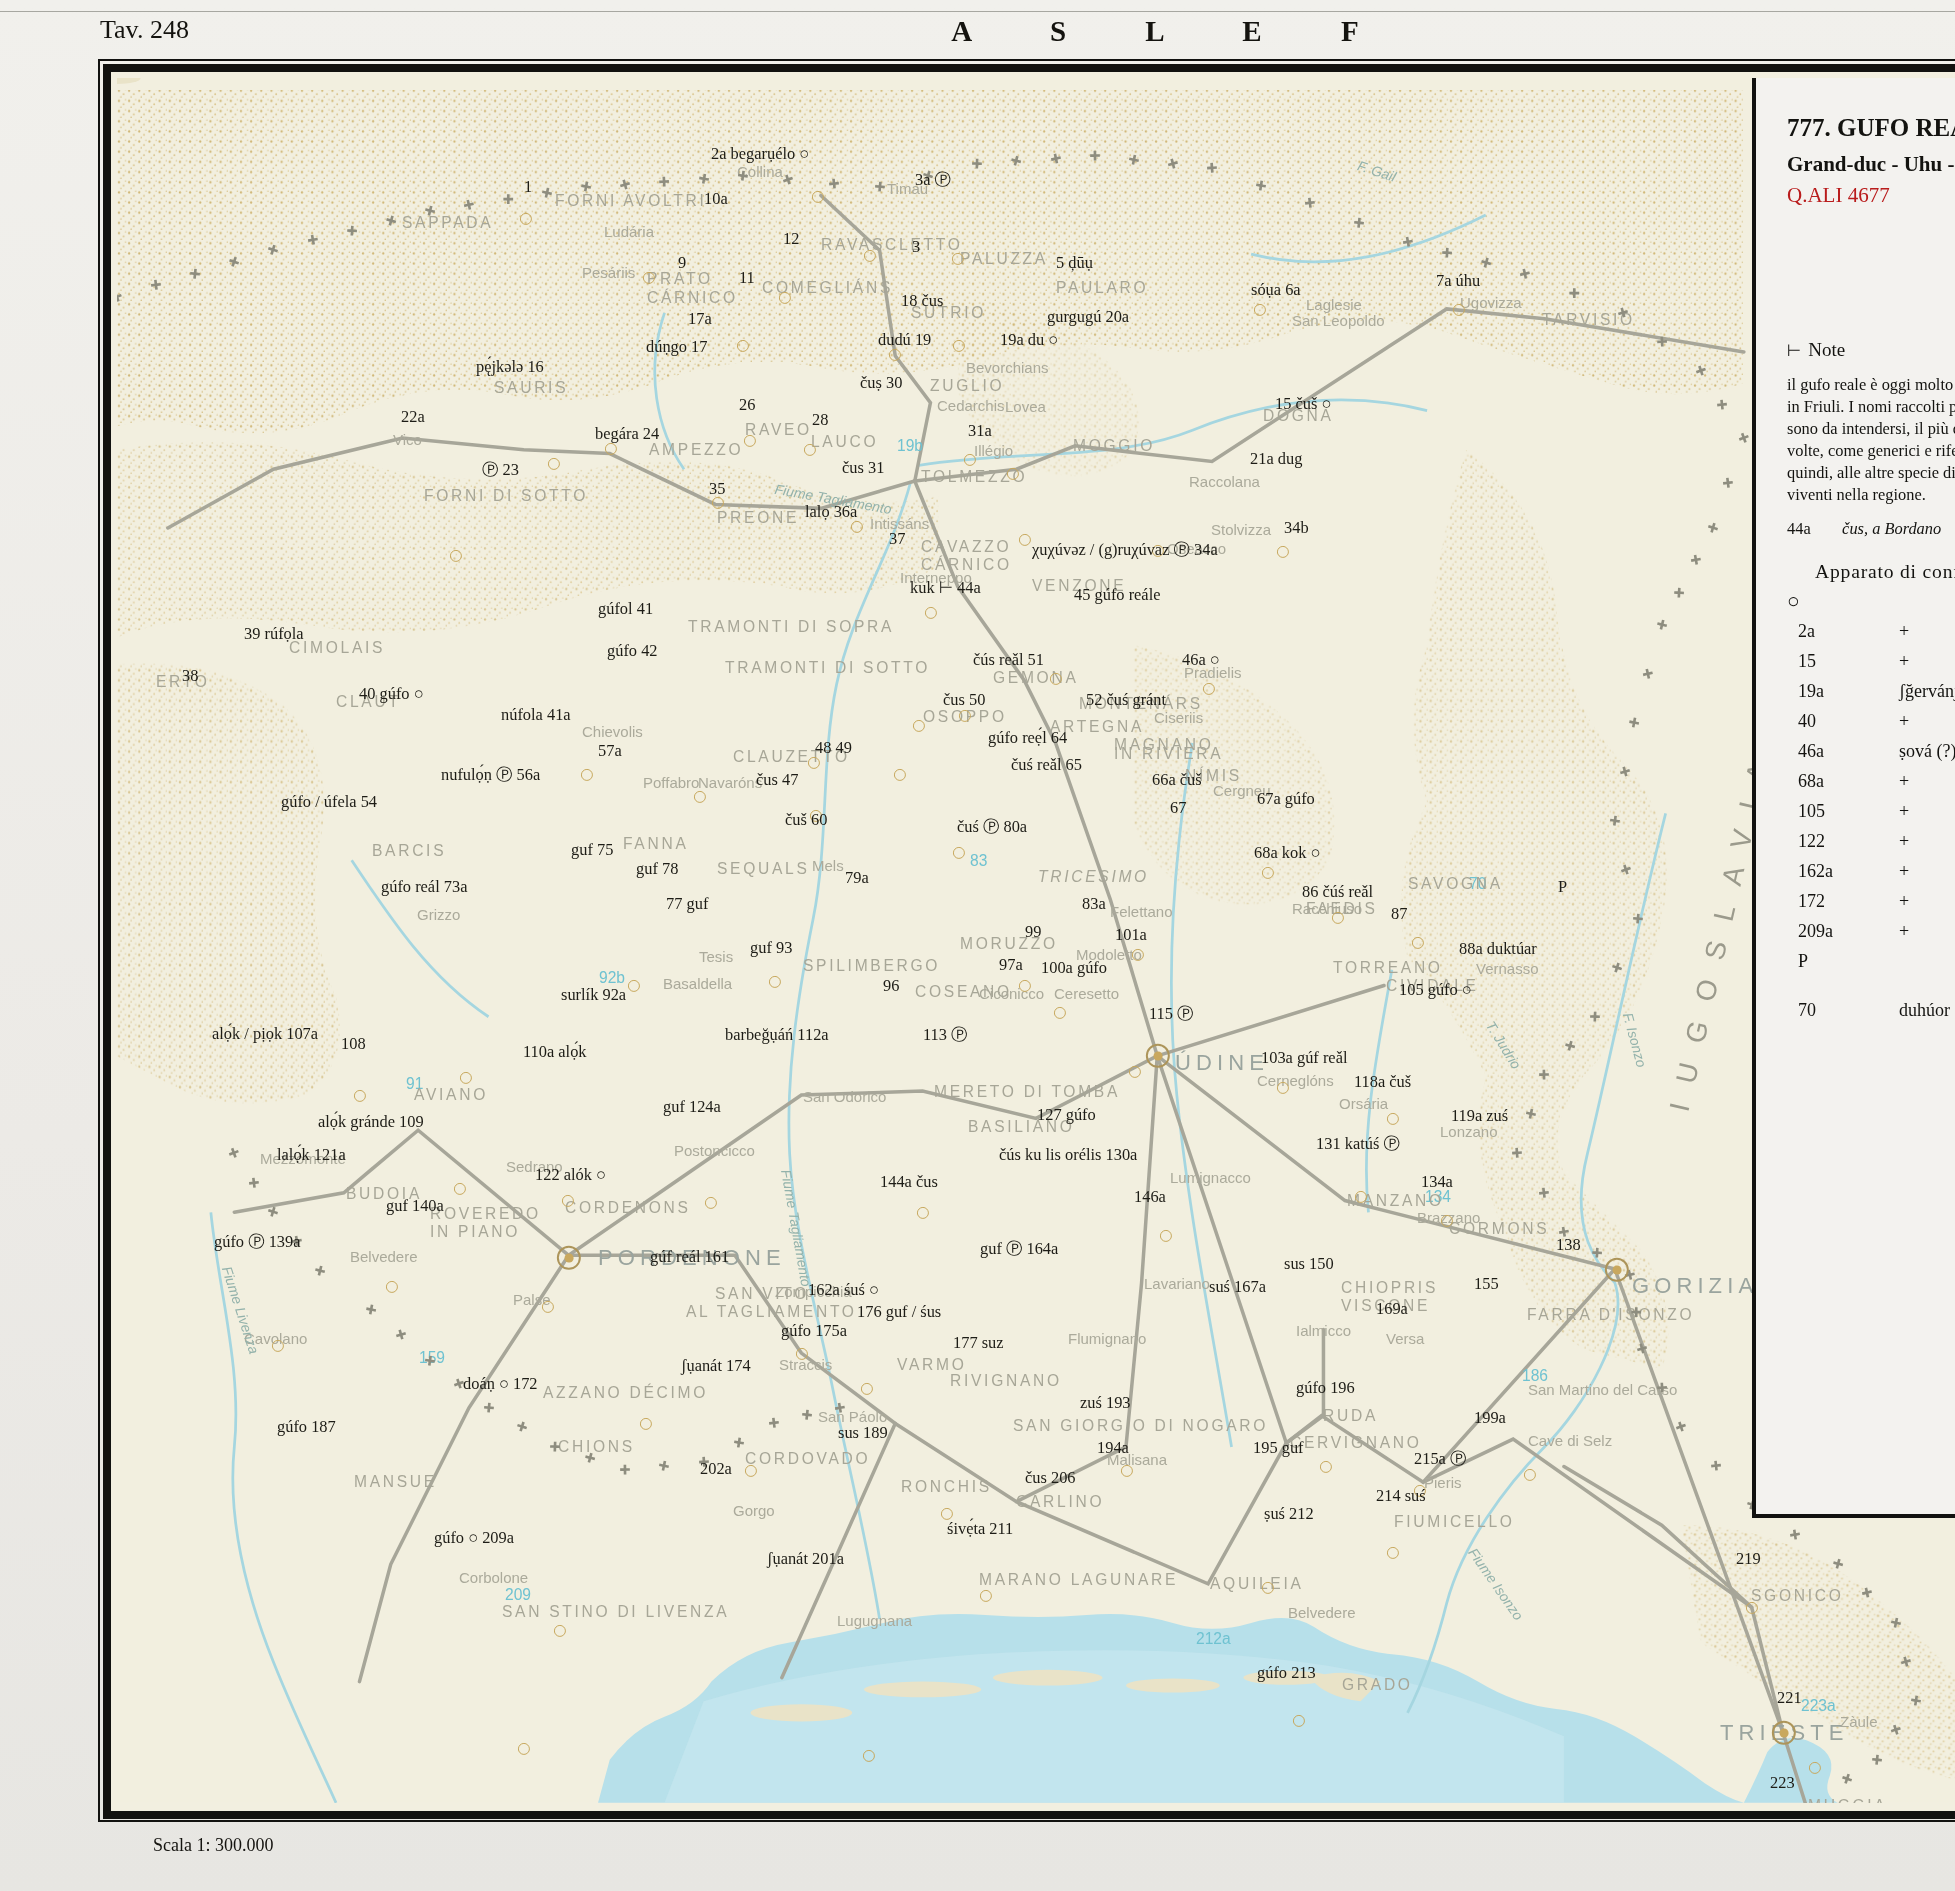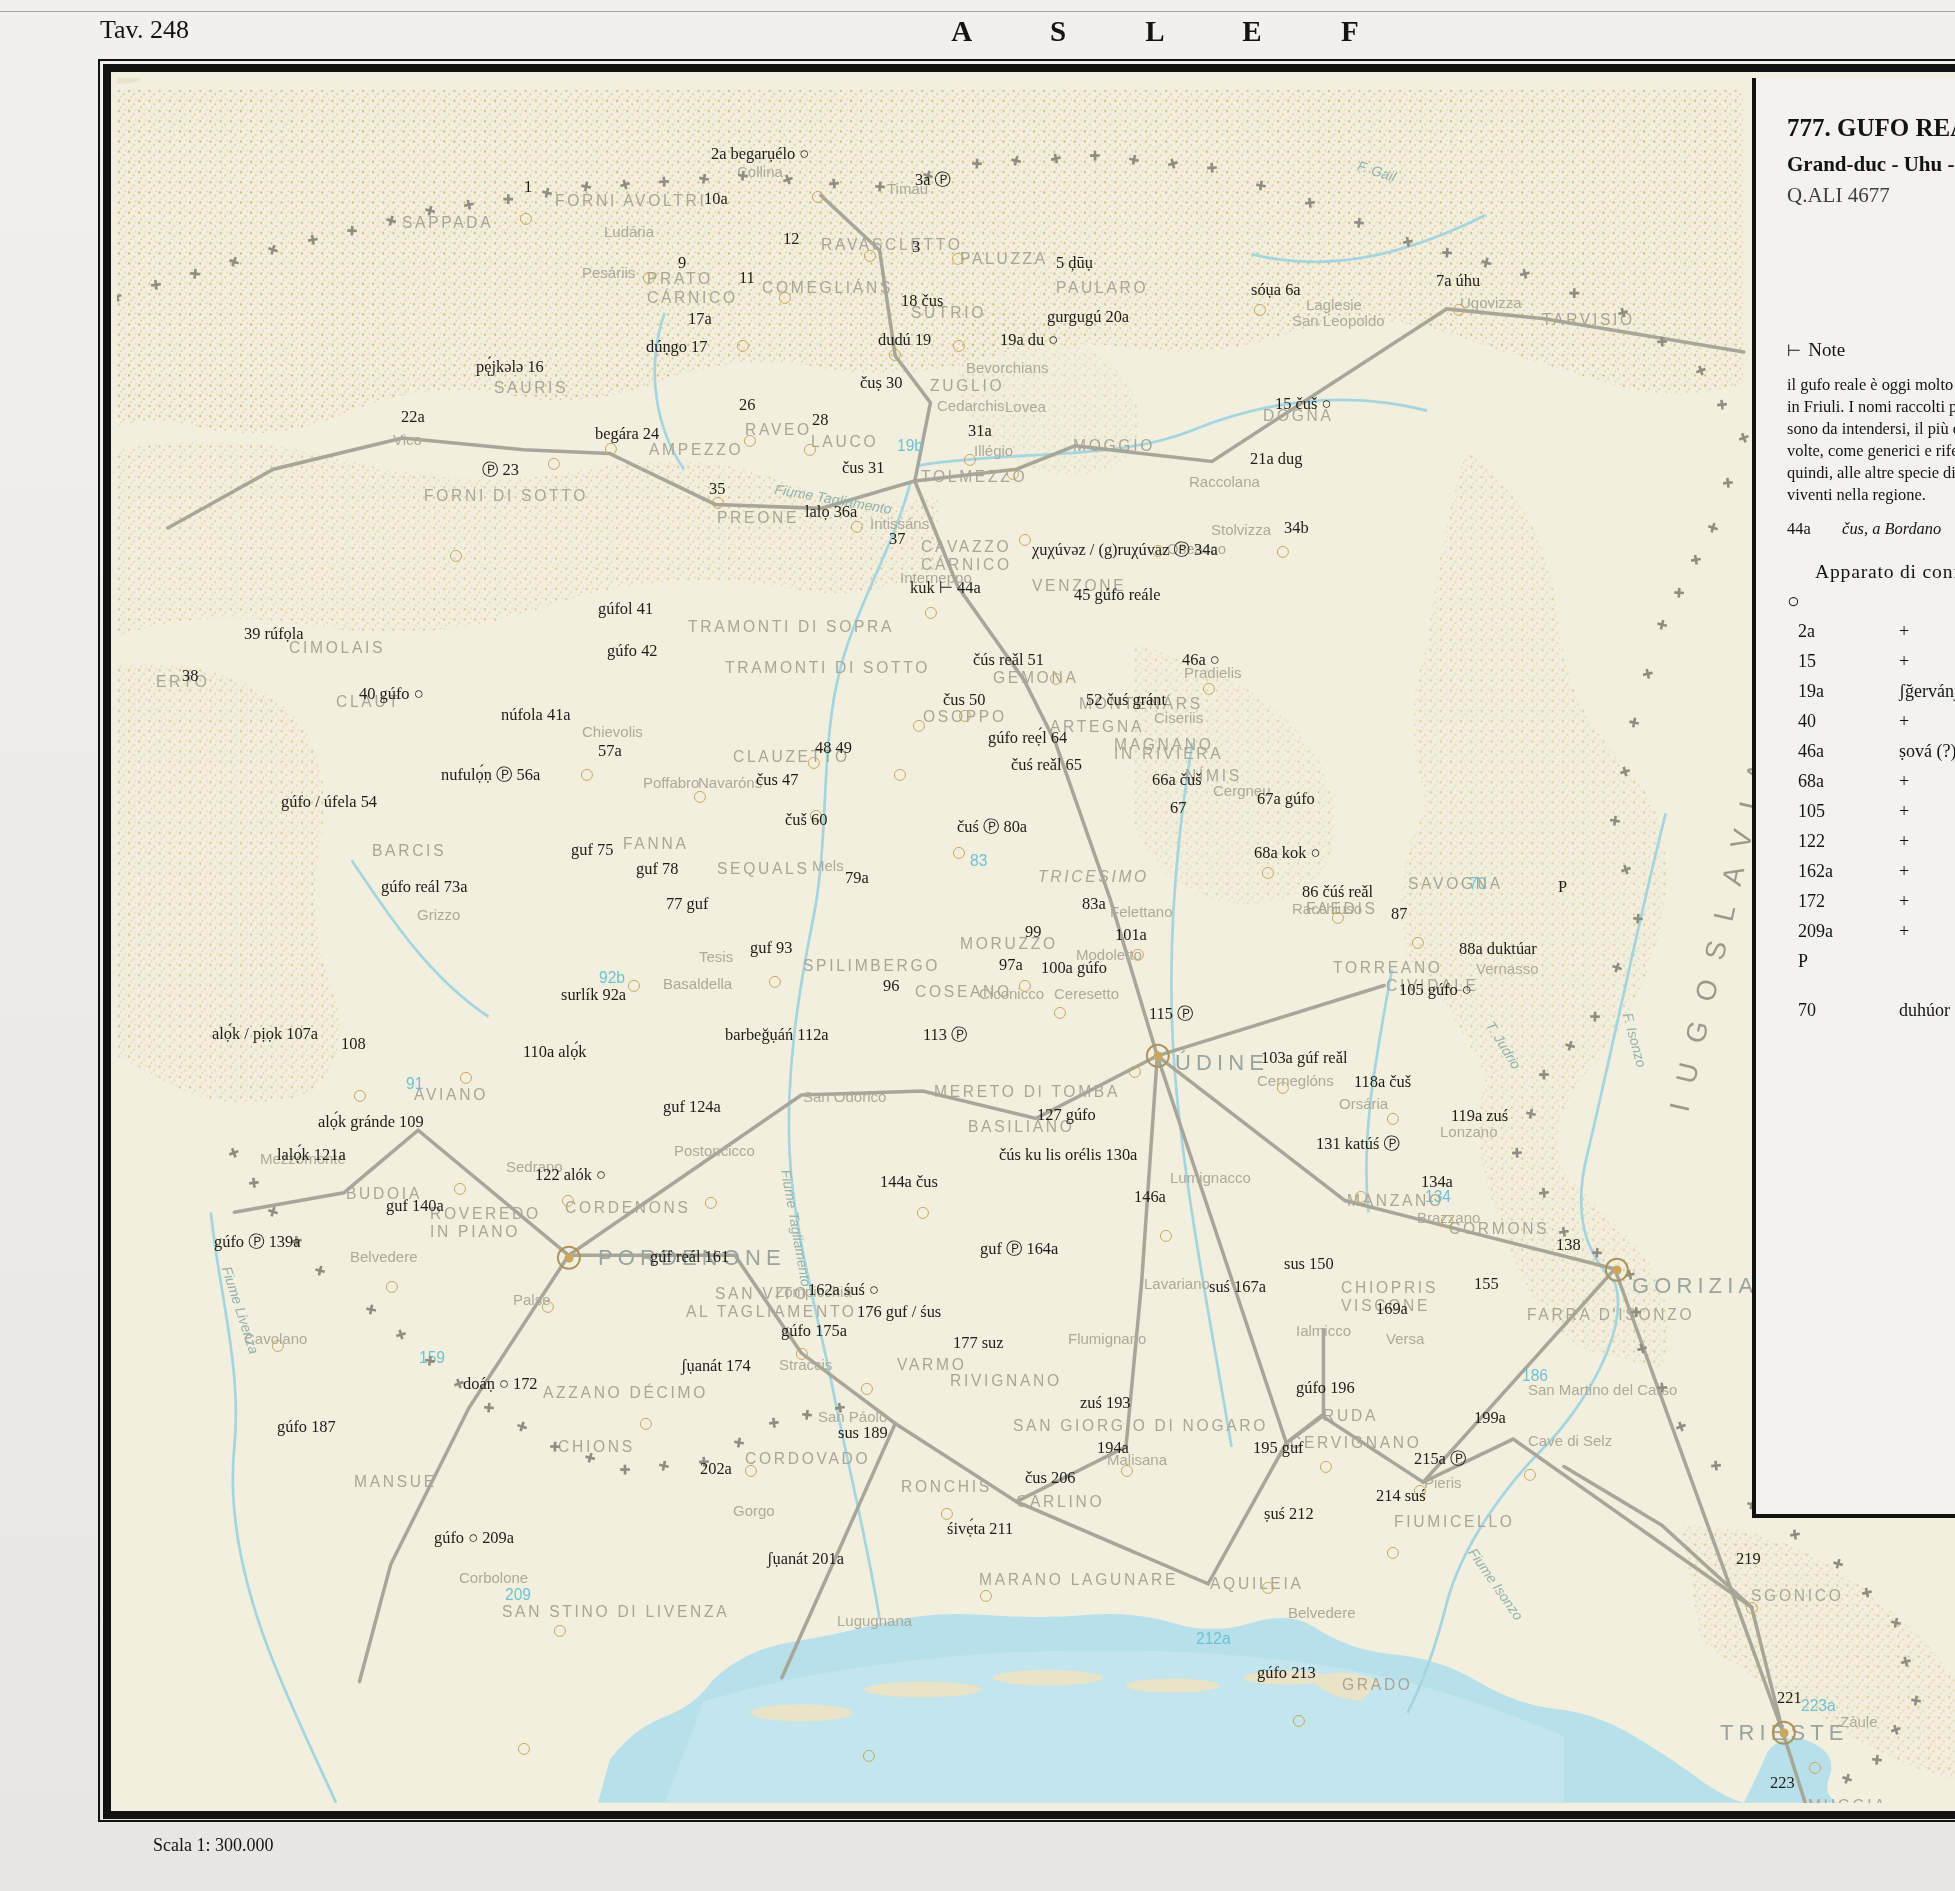"Q.ALI 4677" #panel .code { color: #404040 -> #b91c1c }
